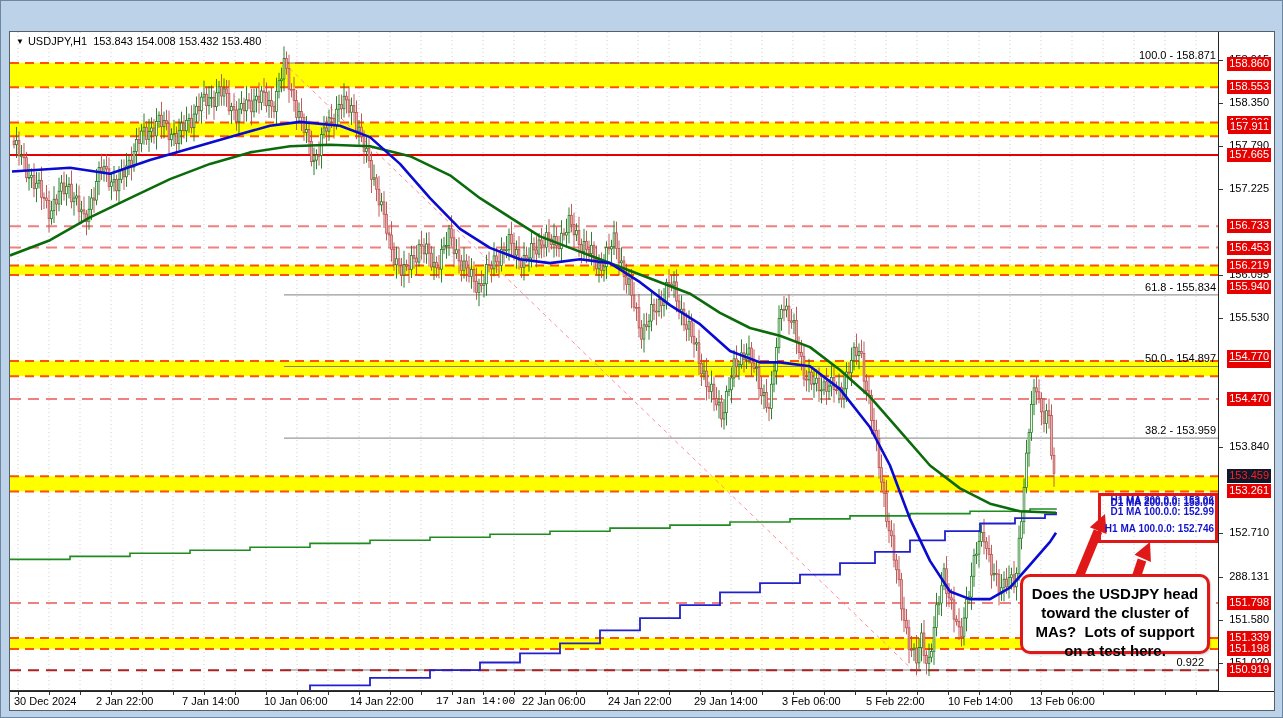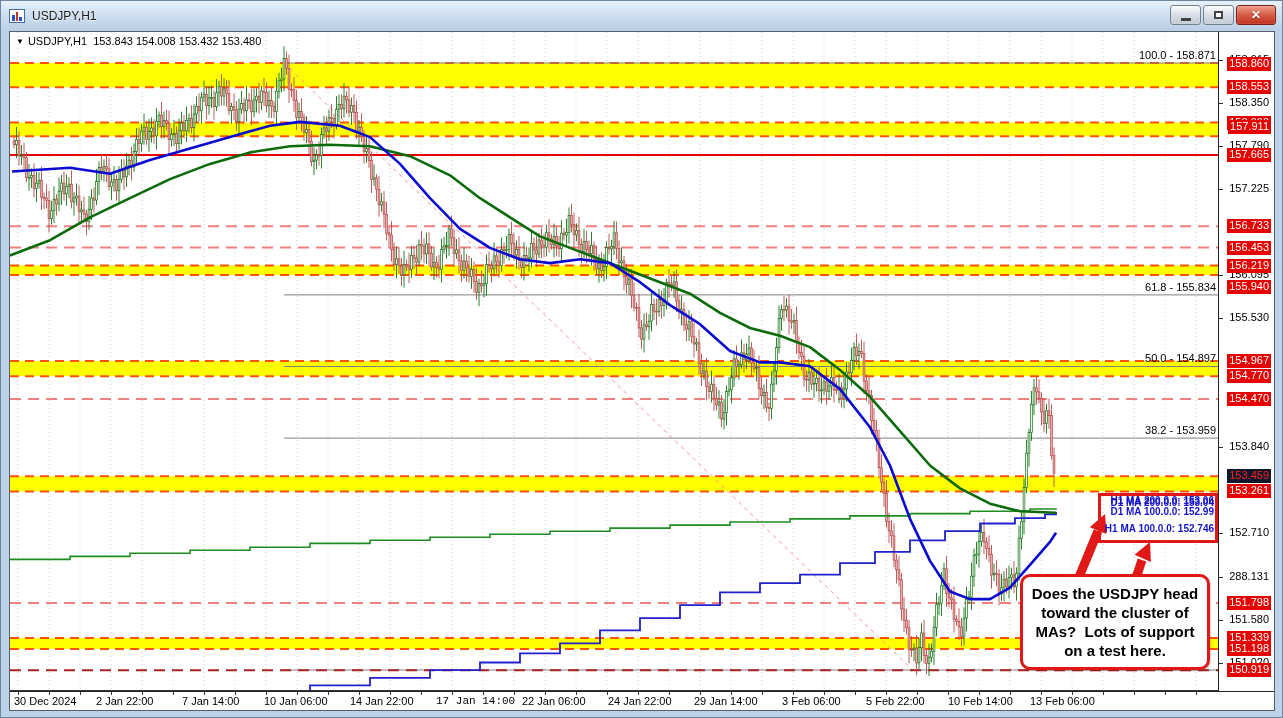"USDJPY,H1" div.titlebar { html: <div> <div> <i></i> <i></i> <i></i> </div> <span>USDJPY,H1</span> <div> <div> <div></div> </div> <div> <div></div> </div> <div> <span>✕</span> </div> </div> </div> -> none }
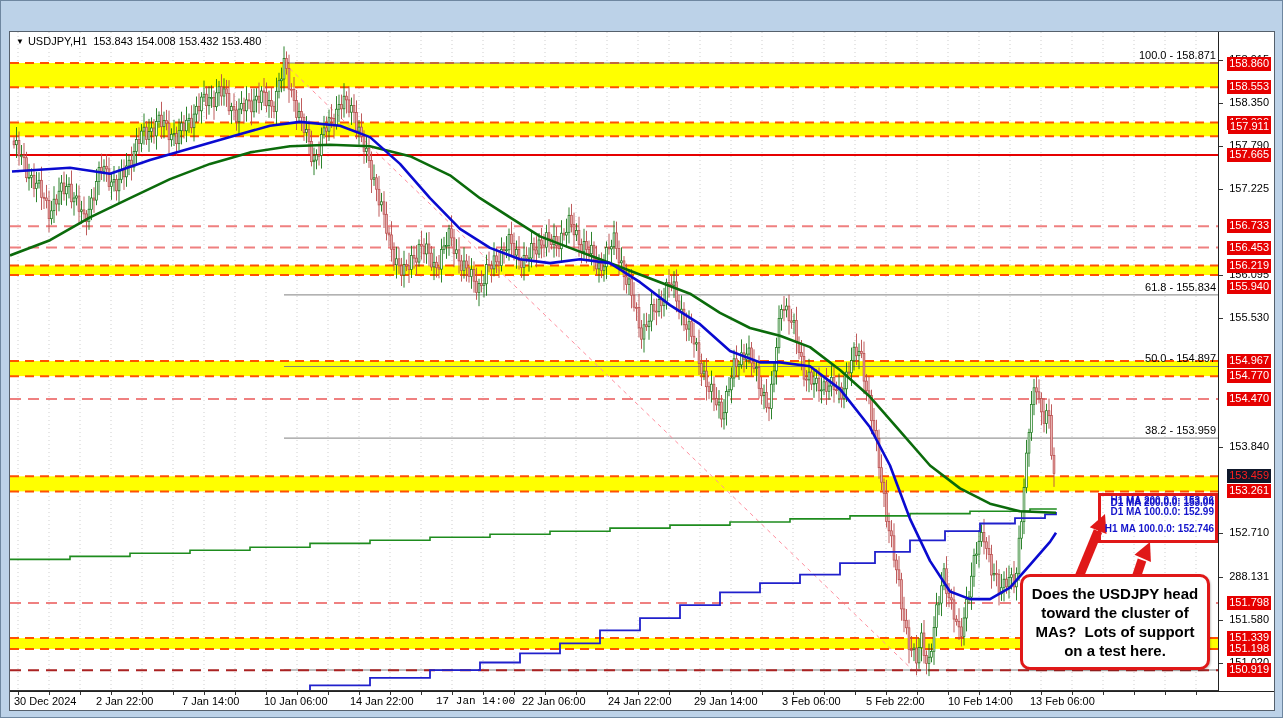"154.770" div.plbl { text-decoration: none -> underline; top: 337px -> 318px }
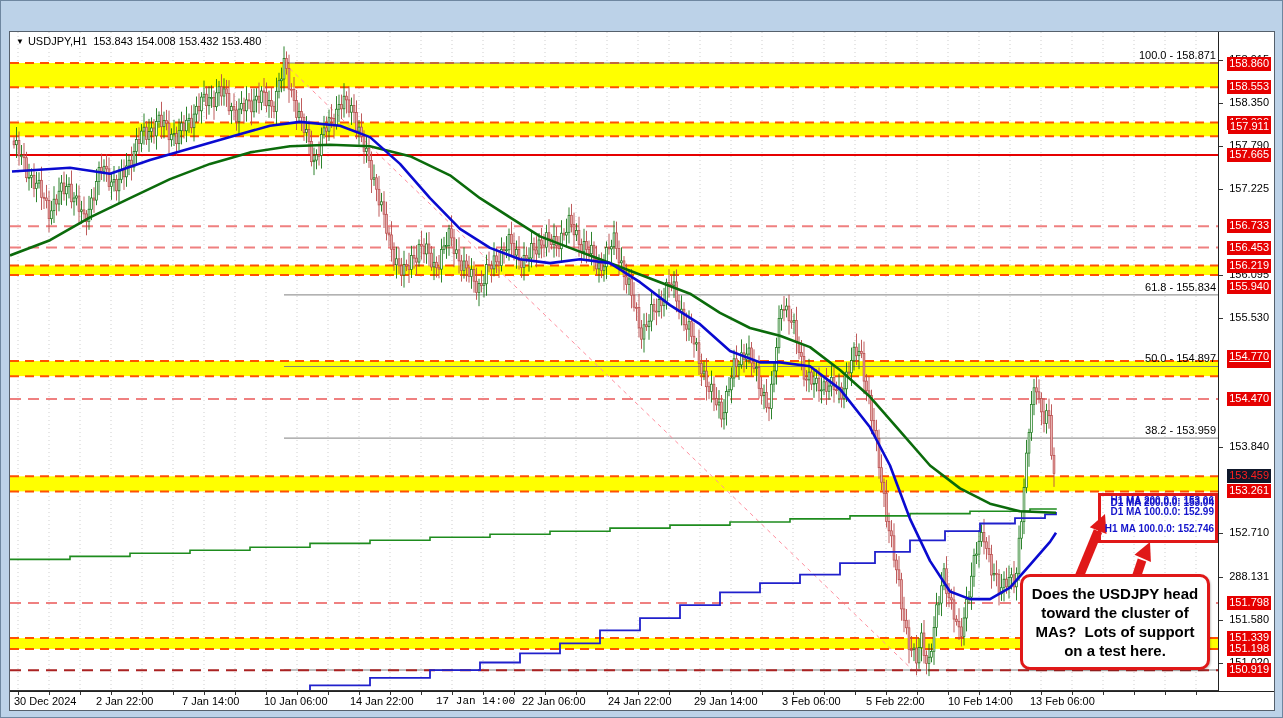"Does the USDJPY head" div.note { height: 96px -> 80px }
